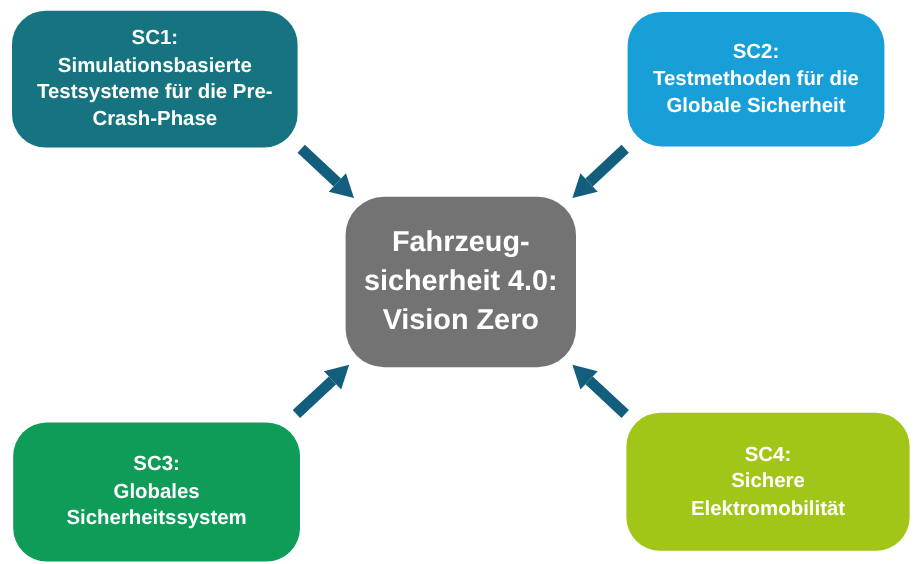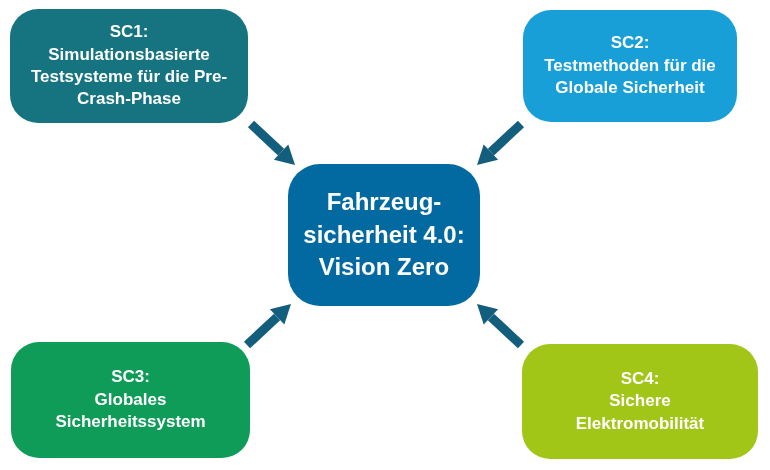"Fahrzeug-" div.node { background-color: #0369a1 -> #737373 }
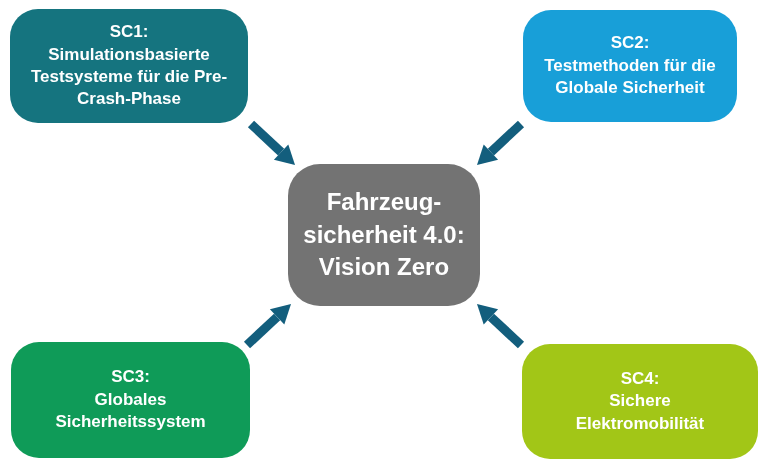"SC3:" .node-sc3 { top: 342px -> 352px }
